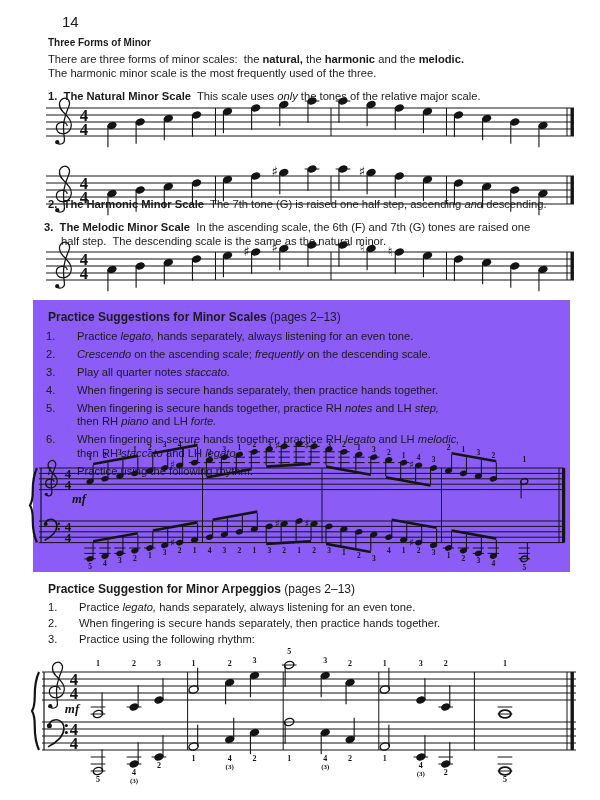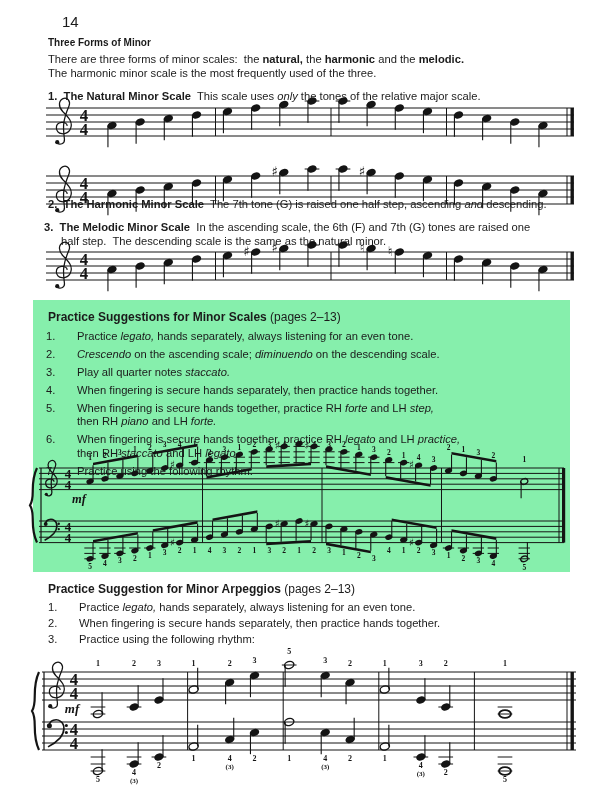"Practice Suggestions for Minor Scales" .graybox { background: #86efac -> #8b5cf6 }
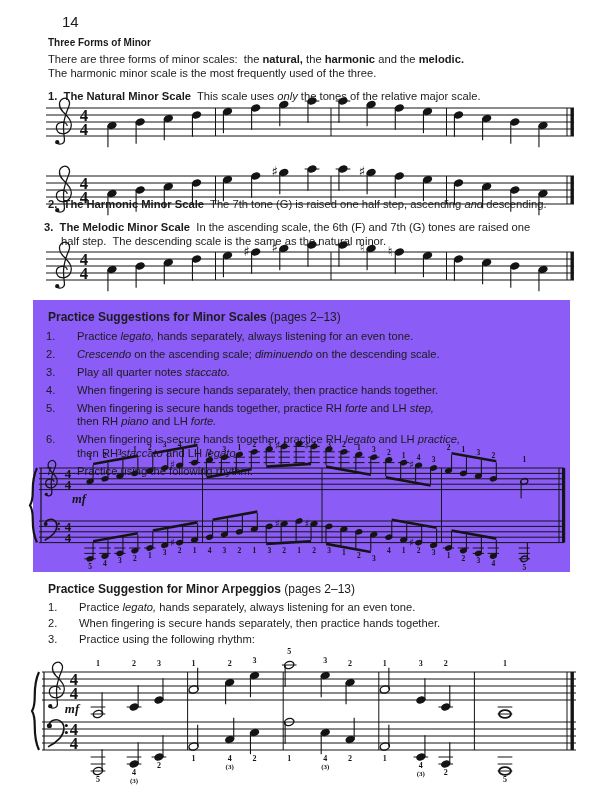"diminuendo" span.i { text: diminuendo -> frequently }
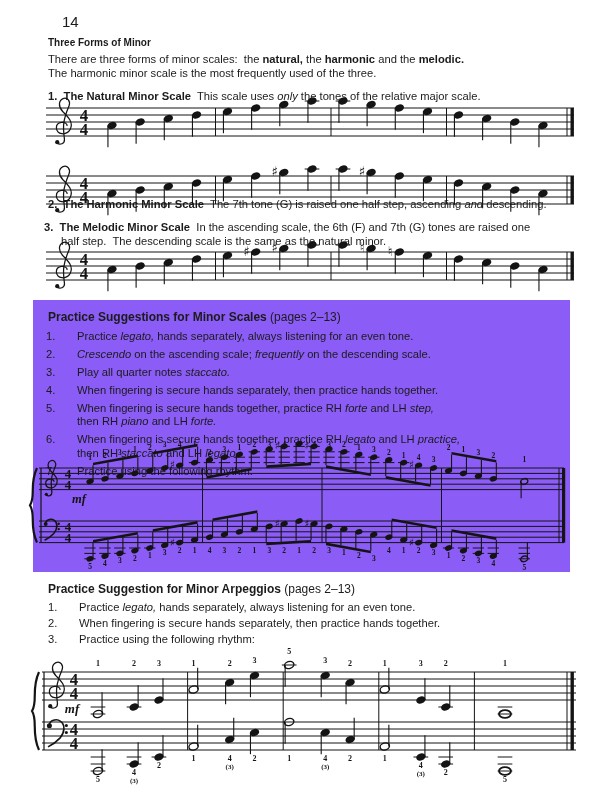"forte" span.i { text: forte -> notes }
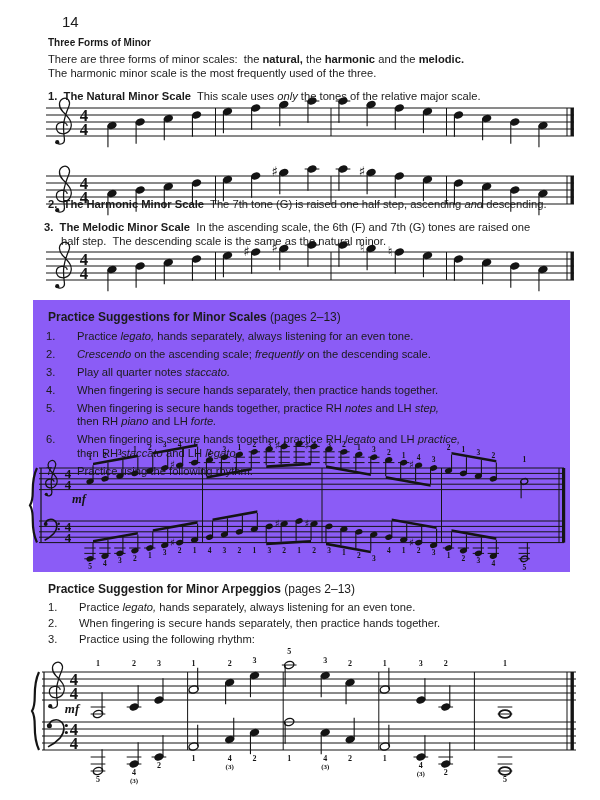"practice," span.i { text: practice -> melodic }
